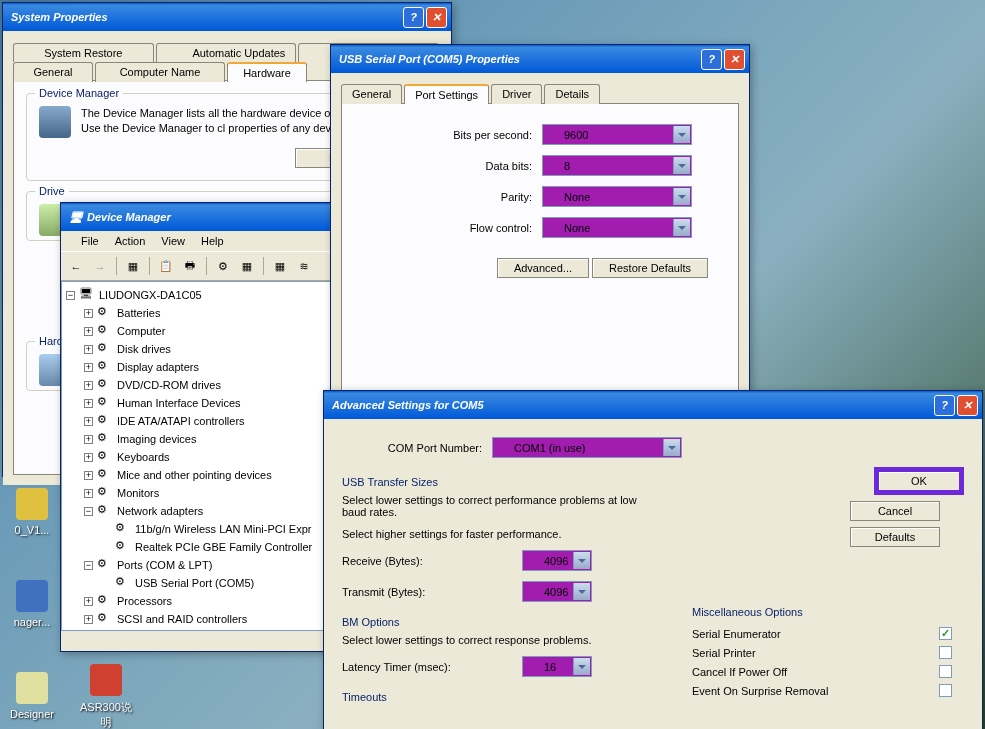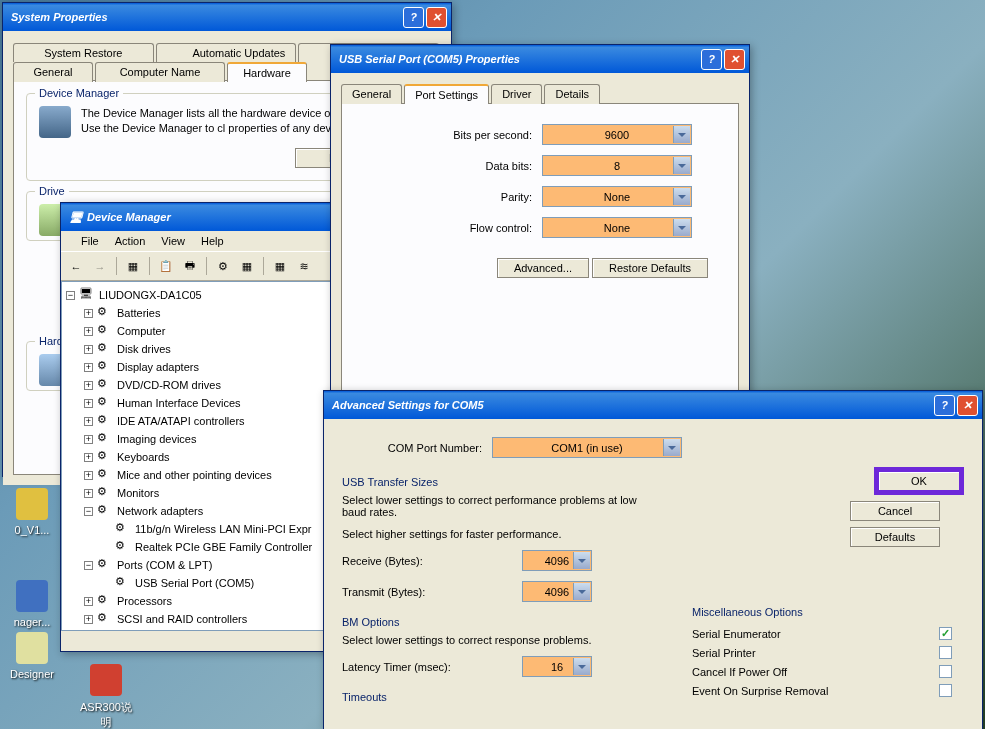"9600" .select { background: #fdba74 -> #a21caf; justify-content: center -> none }
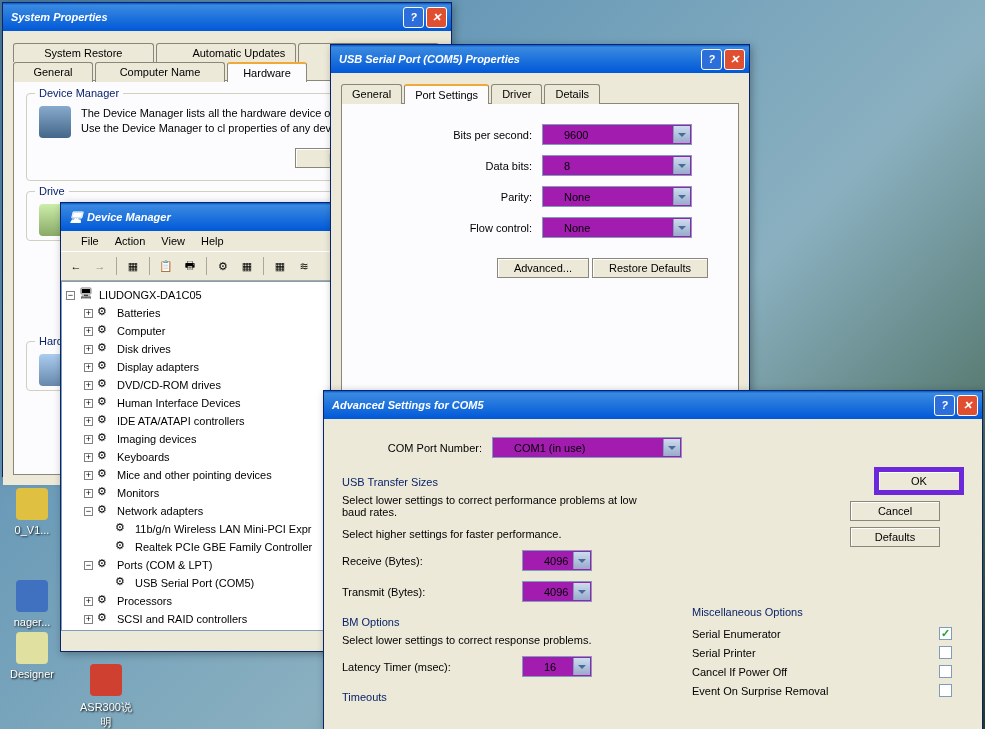"Designer" div.desktop-icon { top: 632px -> 672px }
